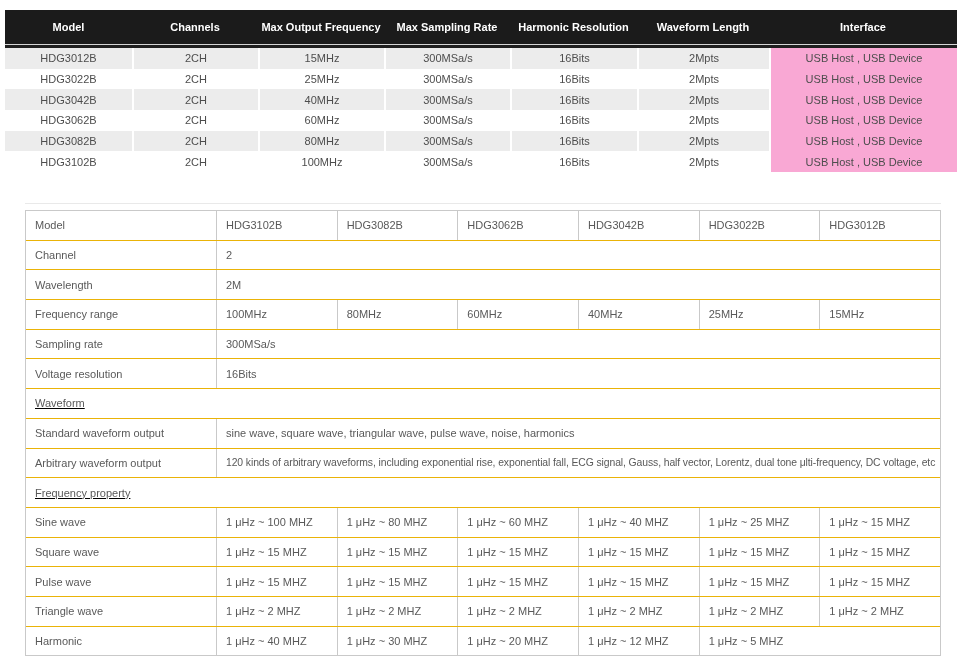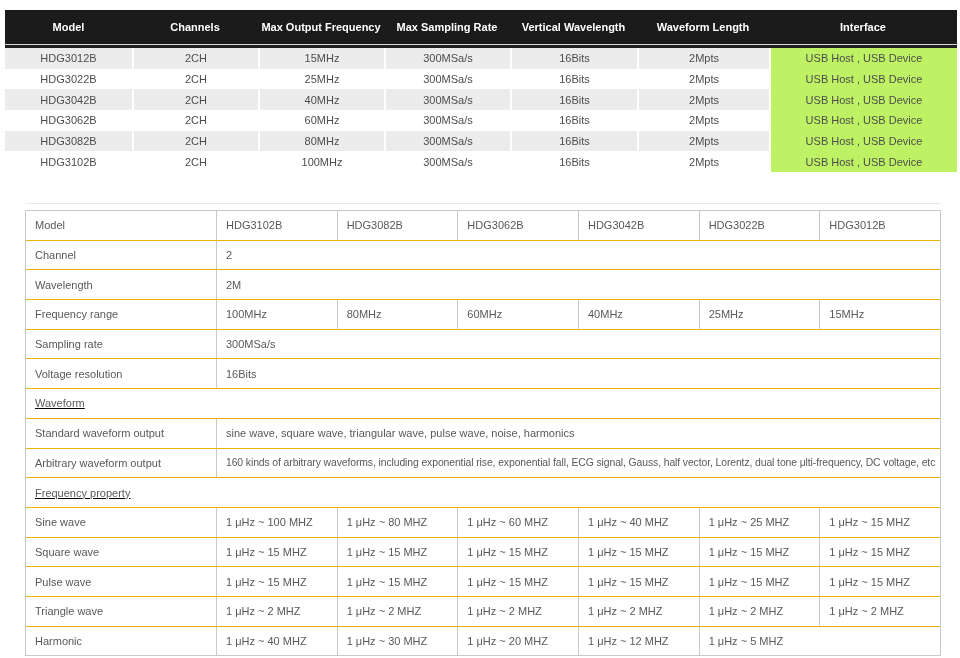"Vertical Wavelength" div.hcell { text: Vertical Wavelength -> Harmonic Resolution }
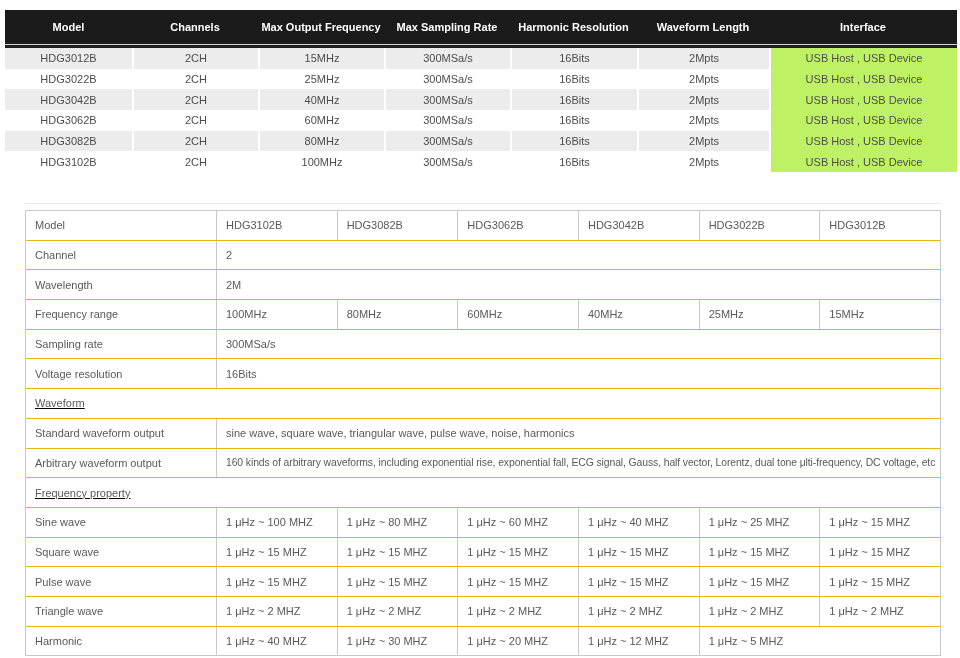"USB Host , USB Device" .trow .cell:last-child { background: #bef264 -> #f9a8d4 }
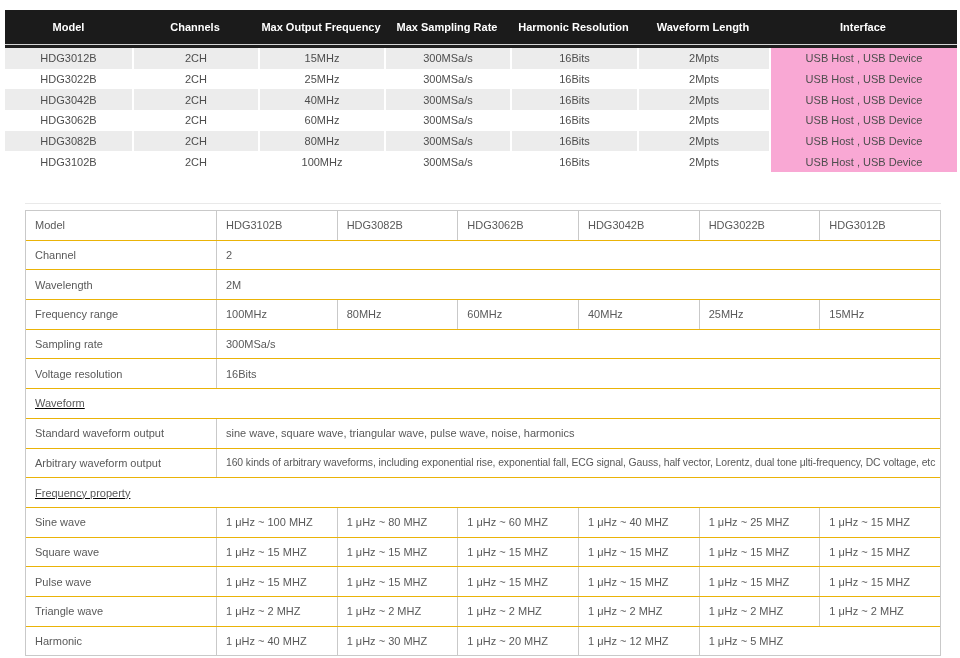"160 kinds of arbitrary waveforms," div.scell { text: 160 -> 120 }
